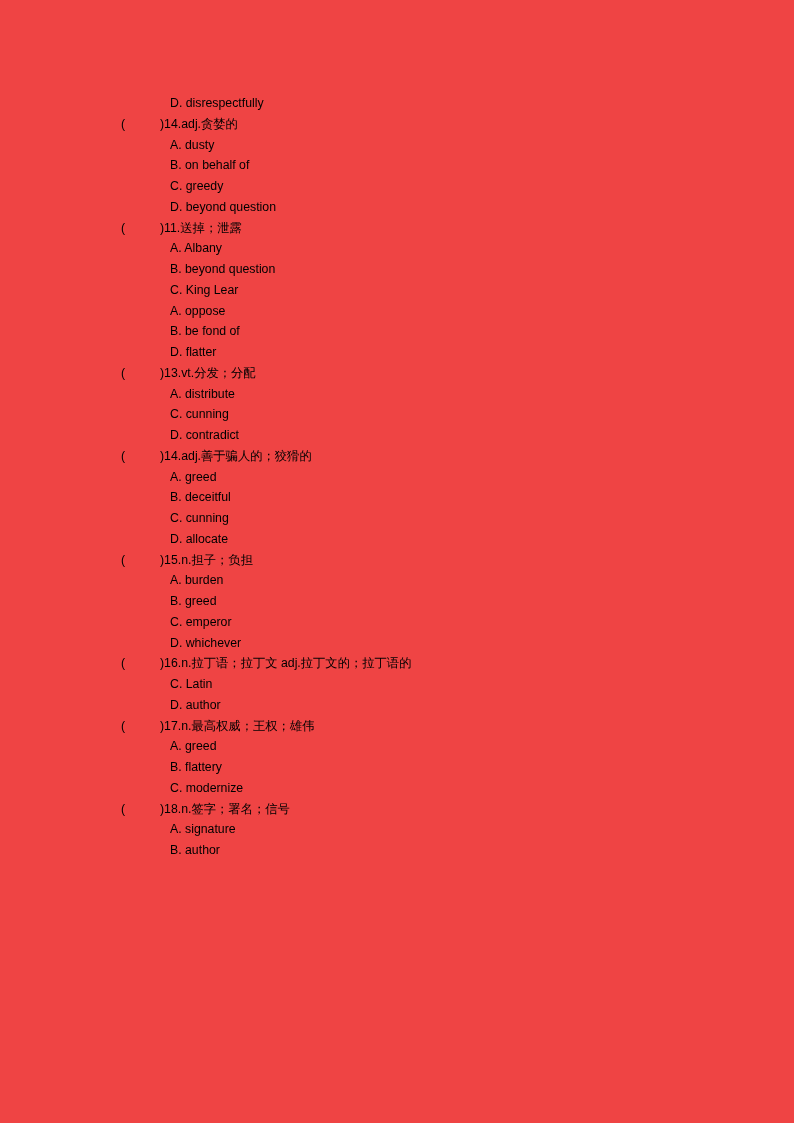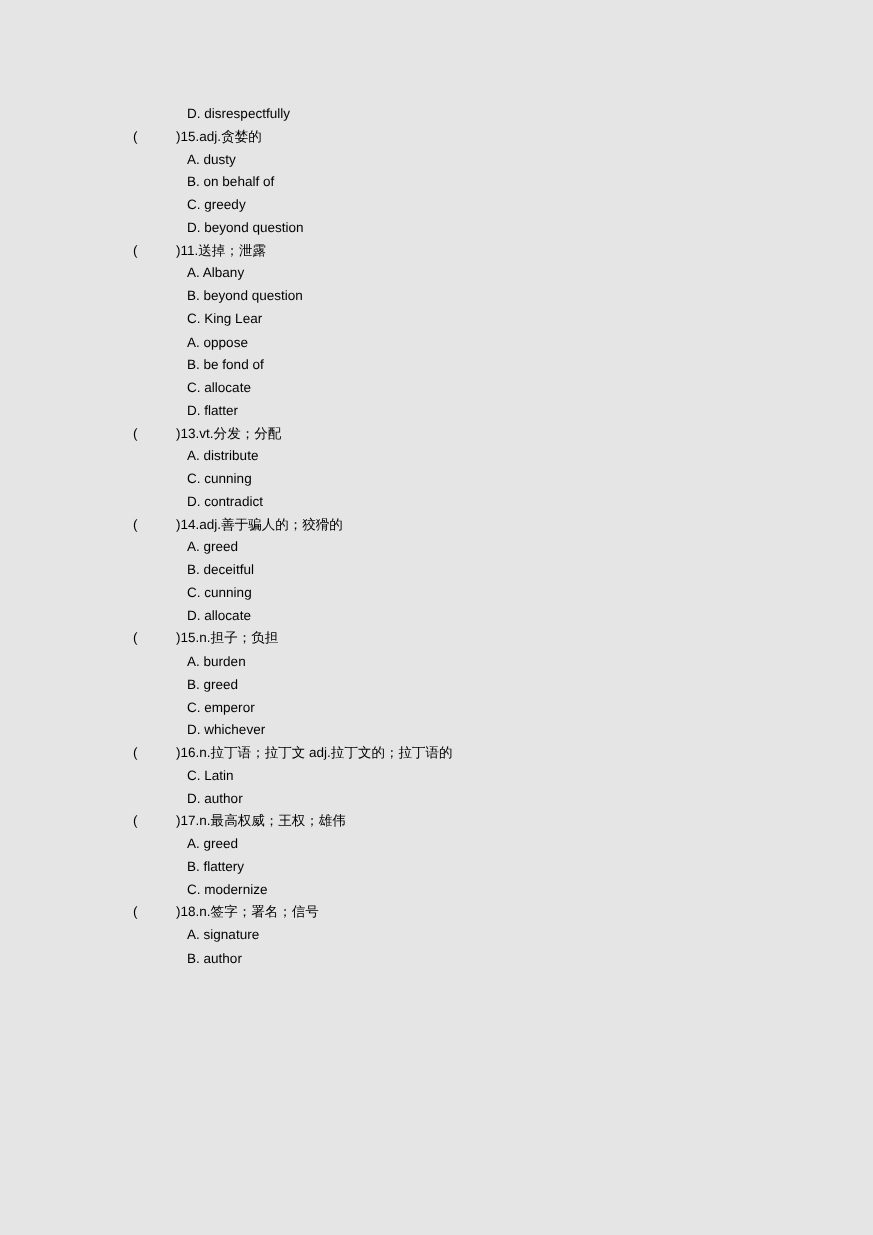"D. disrespectfully" .page { background: #e5e5e5 -> #ef4444 }
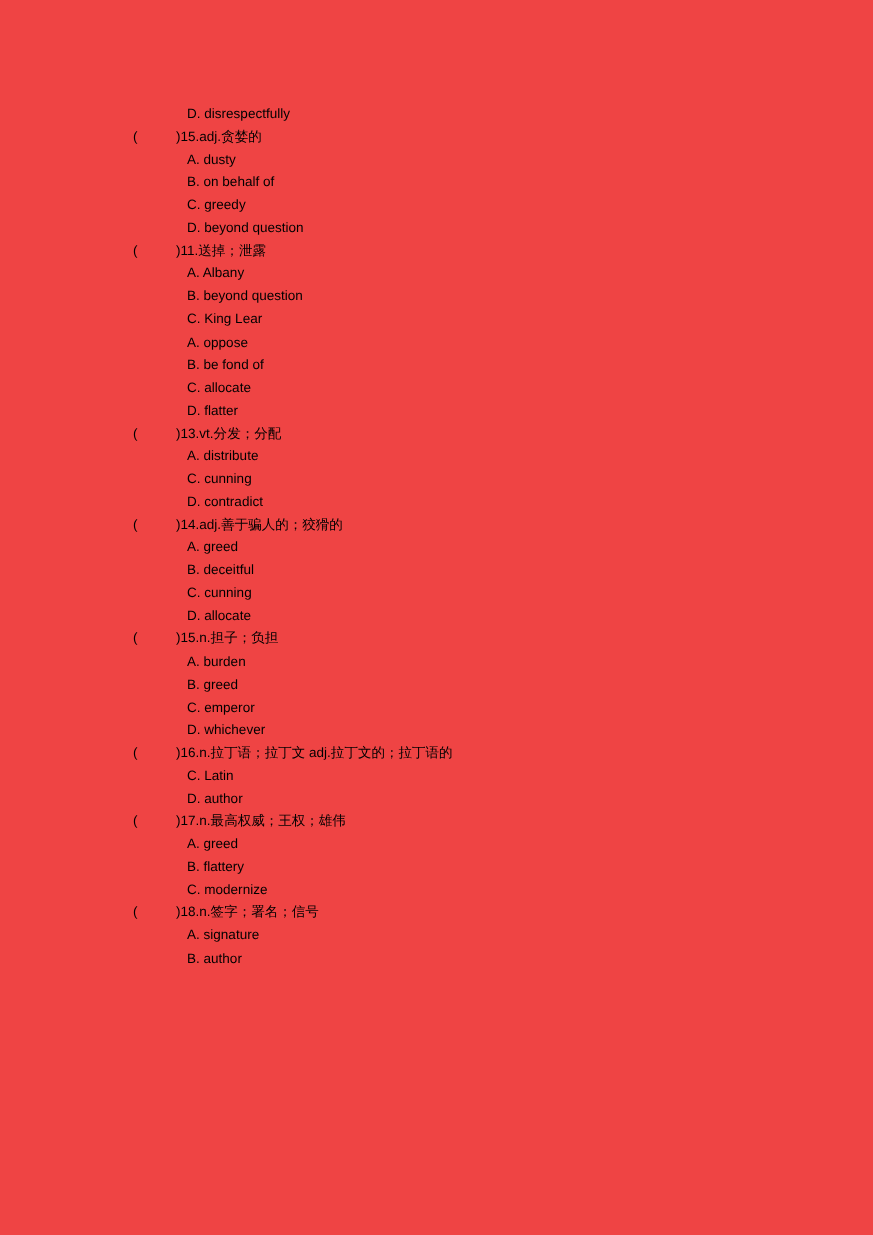"15.adj.贪婪的" span.qtext { text: 15.adj -> 14.adj }
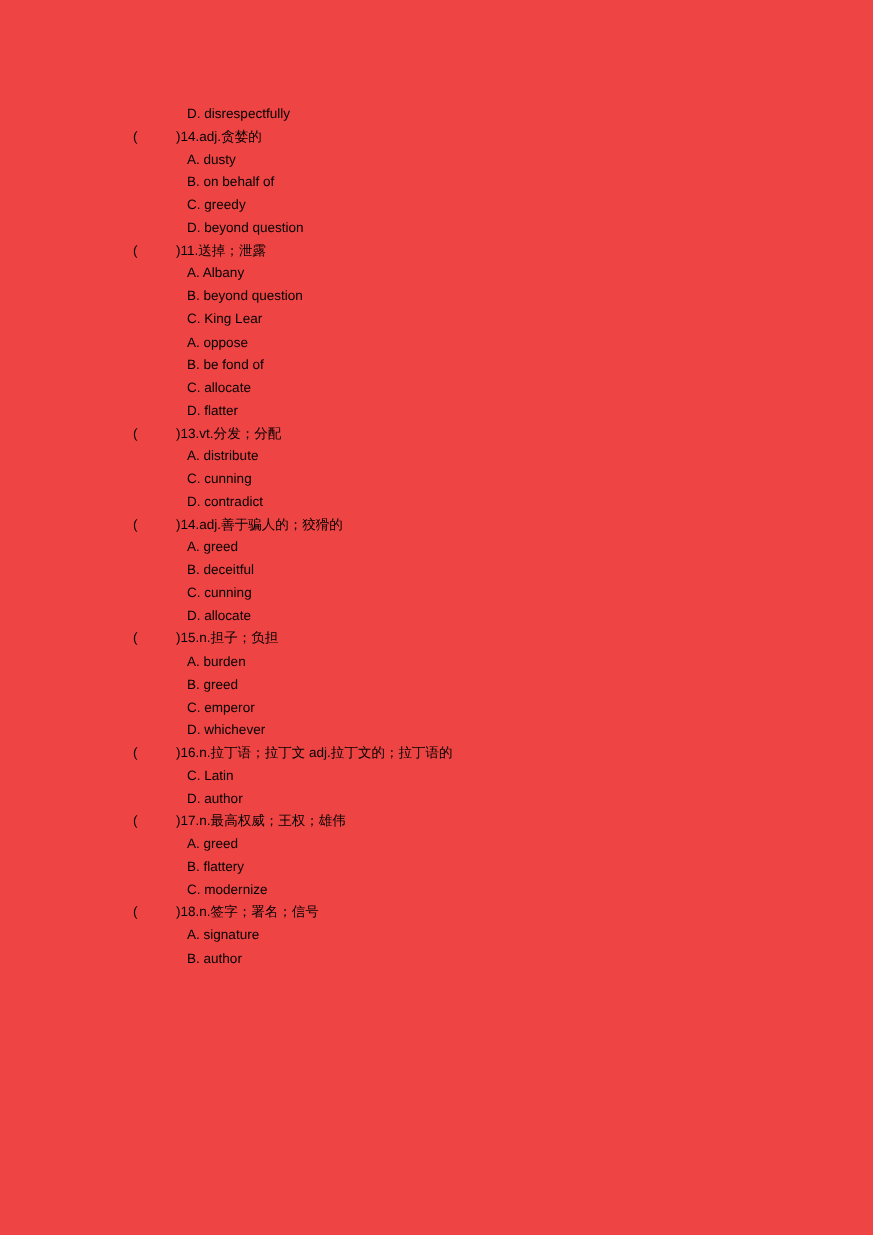"C. allocate" div.line { html: <div>C. allocate</div> -> none }
